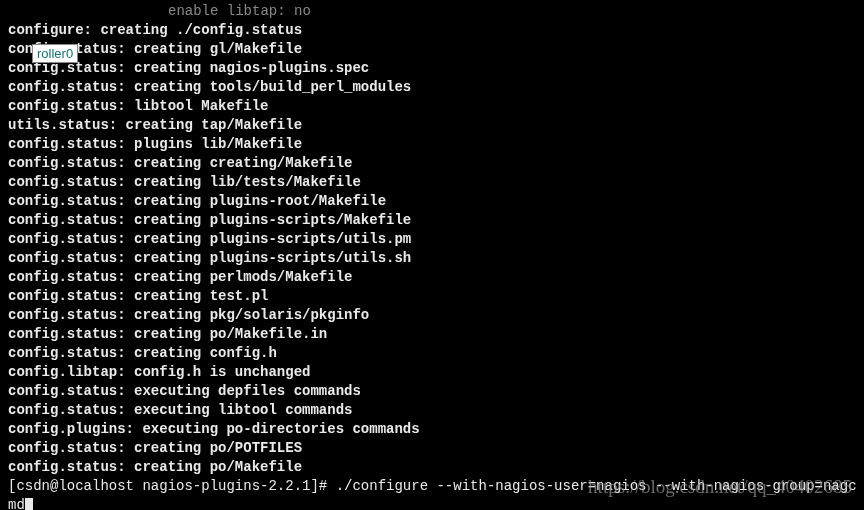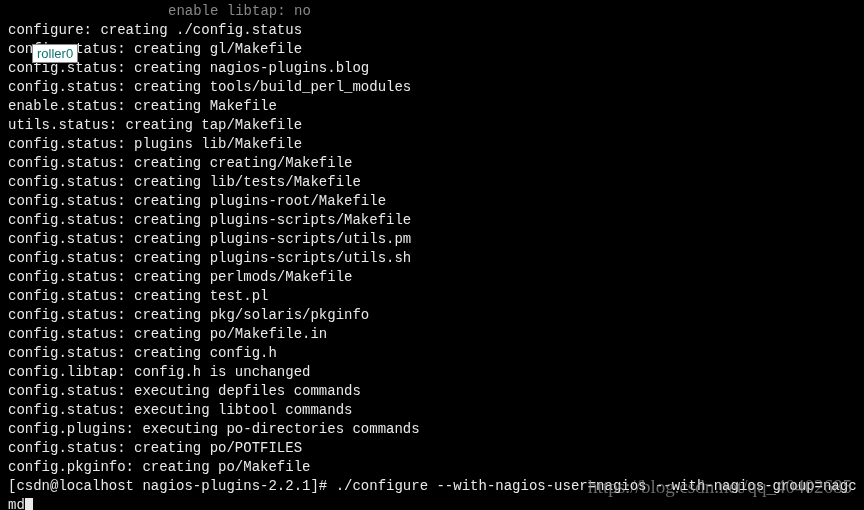"configure: creating ./config.status" .line { font-weight: none -> bold }
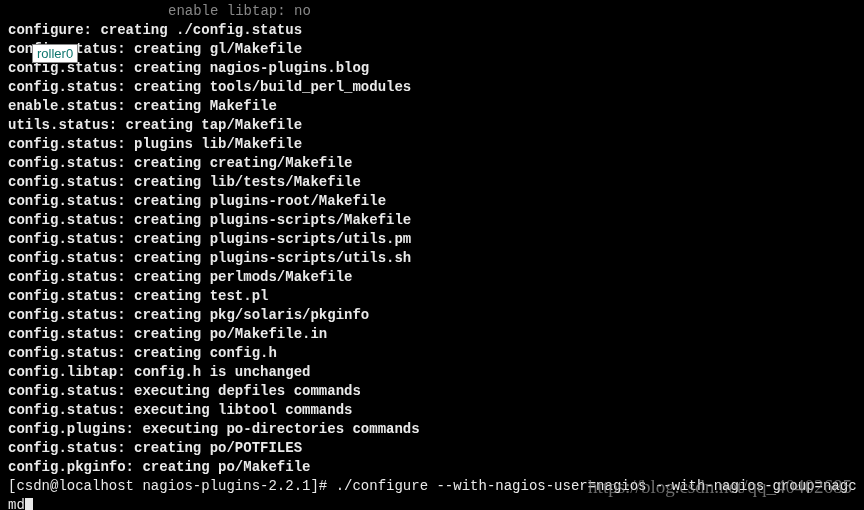"config.status: creating nagios-plugins.blog" div.line { text: nagios-plugins.blog -> nagios-plugins.spec }
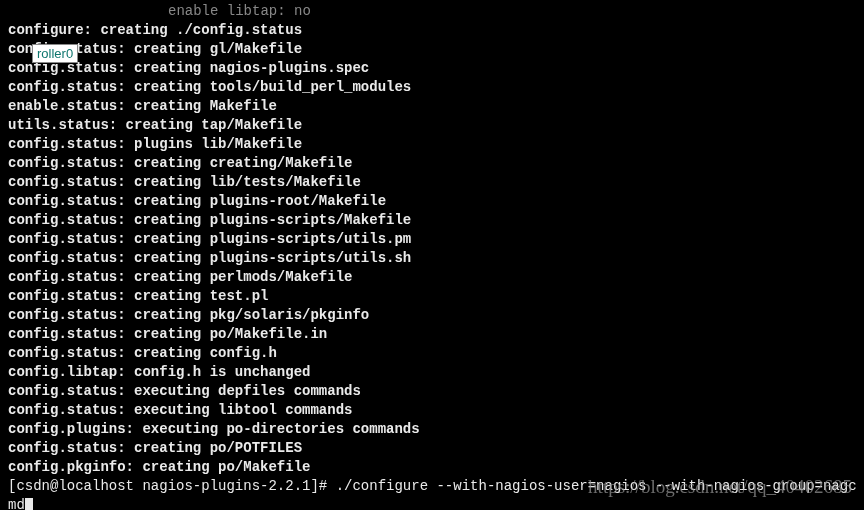"enable.status: creating Makefile" div.line { text: enable.status: creating -> config.status: libtool }
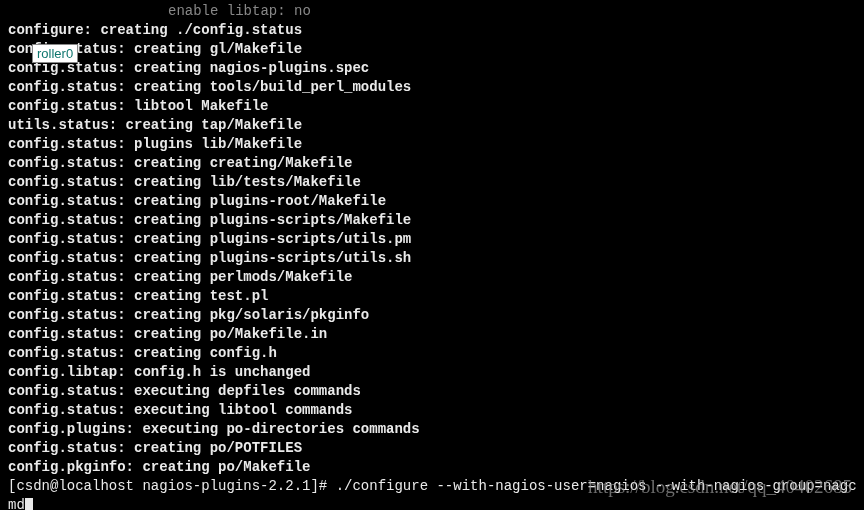"config.pkginfo: creating po/Makefile" div.line { text: config.pkginfo -> config.status }
